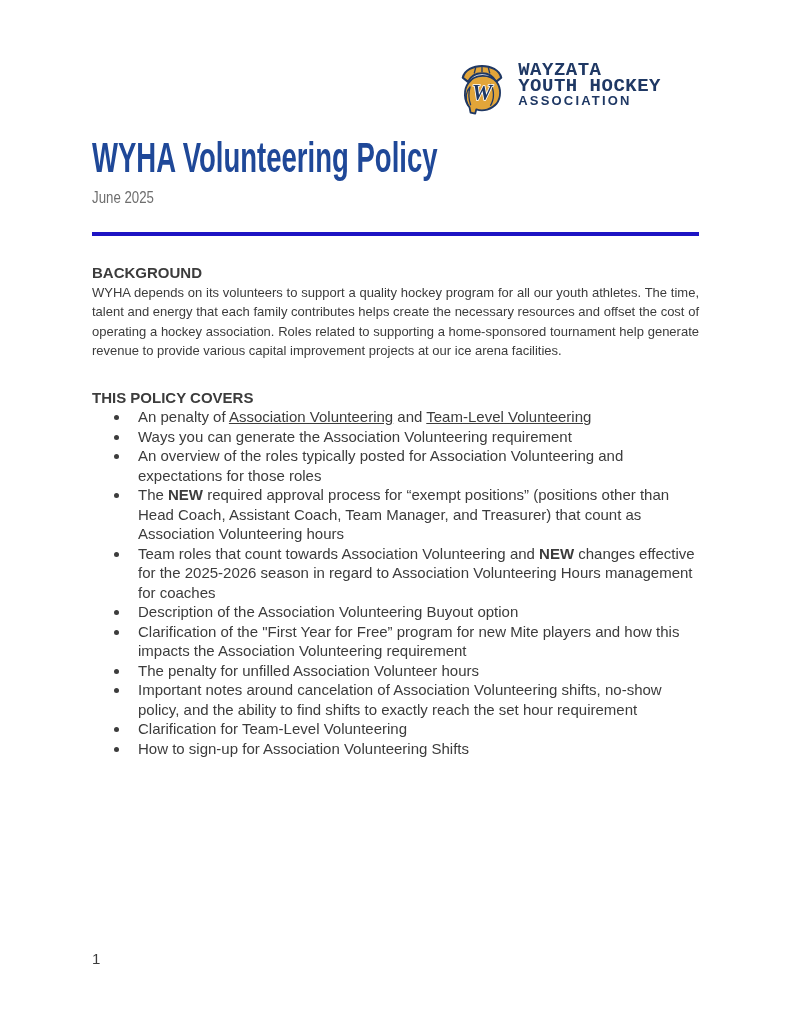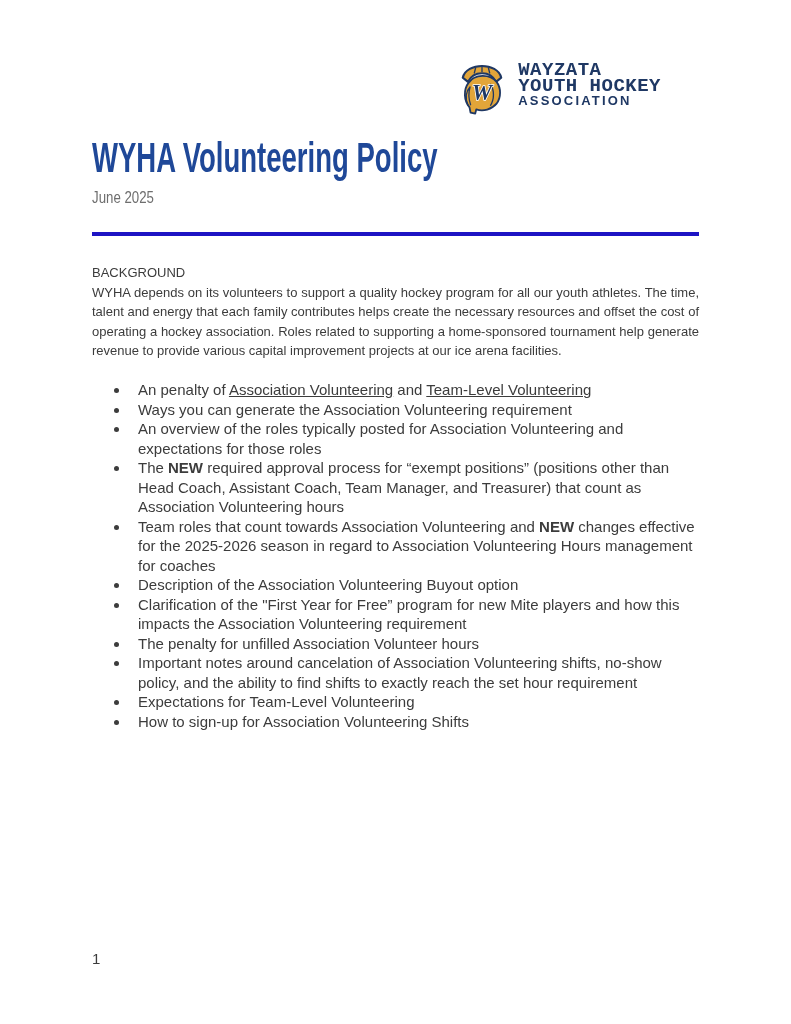"BACKGROUND" h2.section-heading { font-size: 13px -> 15px; font-weight: normal -> bold }
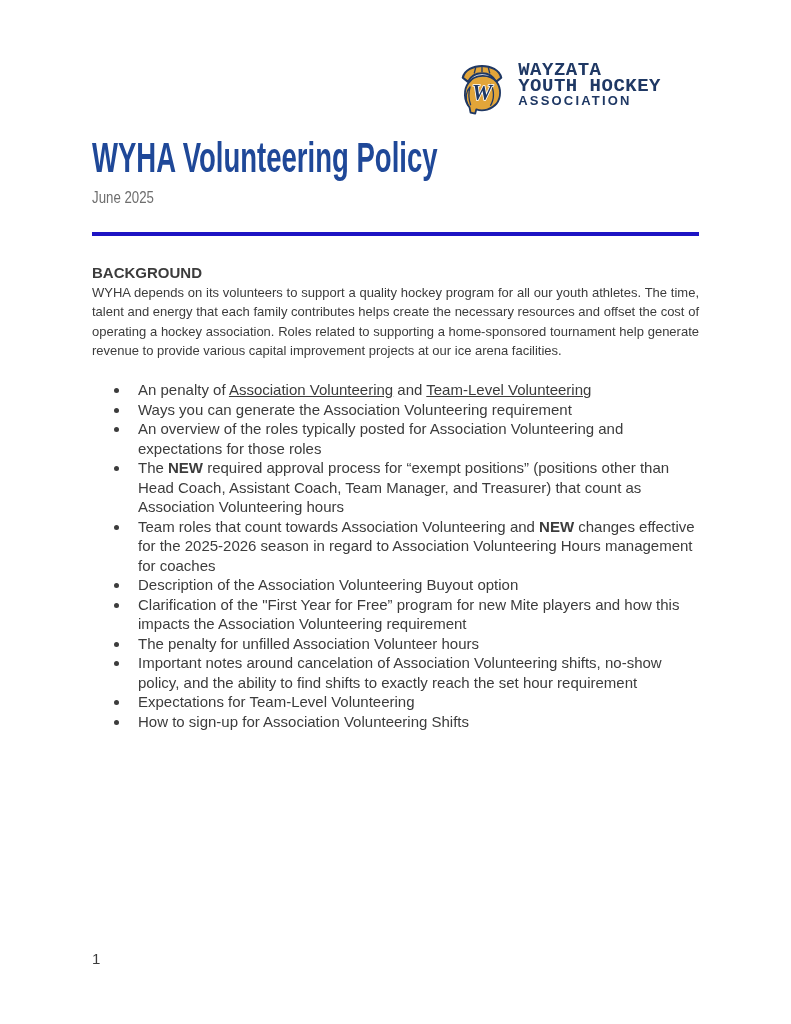"THIS POLICY COVERS" h2.section-heading { html: none -> <h2>THIS POLICY COVERS</h2> }
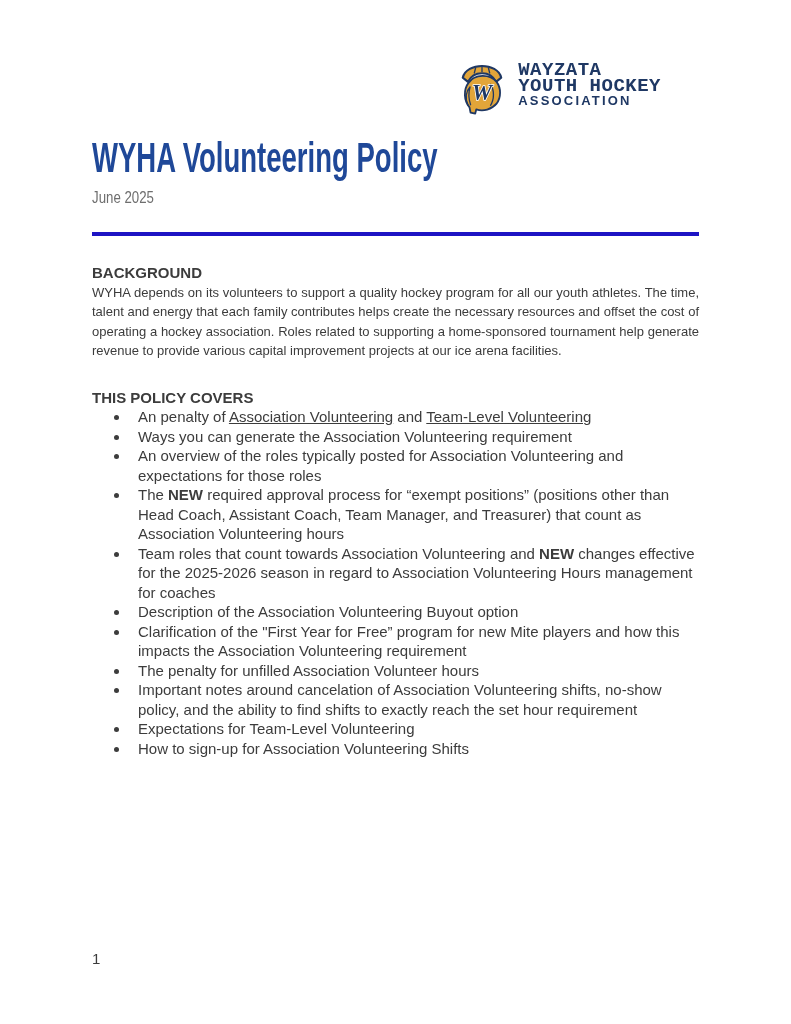"Expectations for Team-Level Volunteering" span { text: Expectations -> Clarification }
